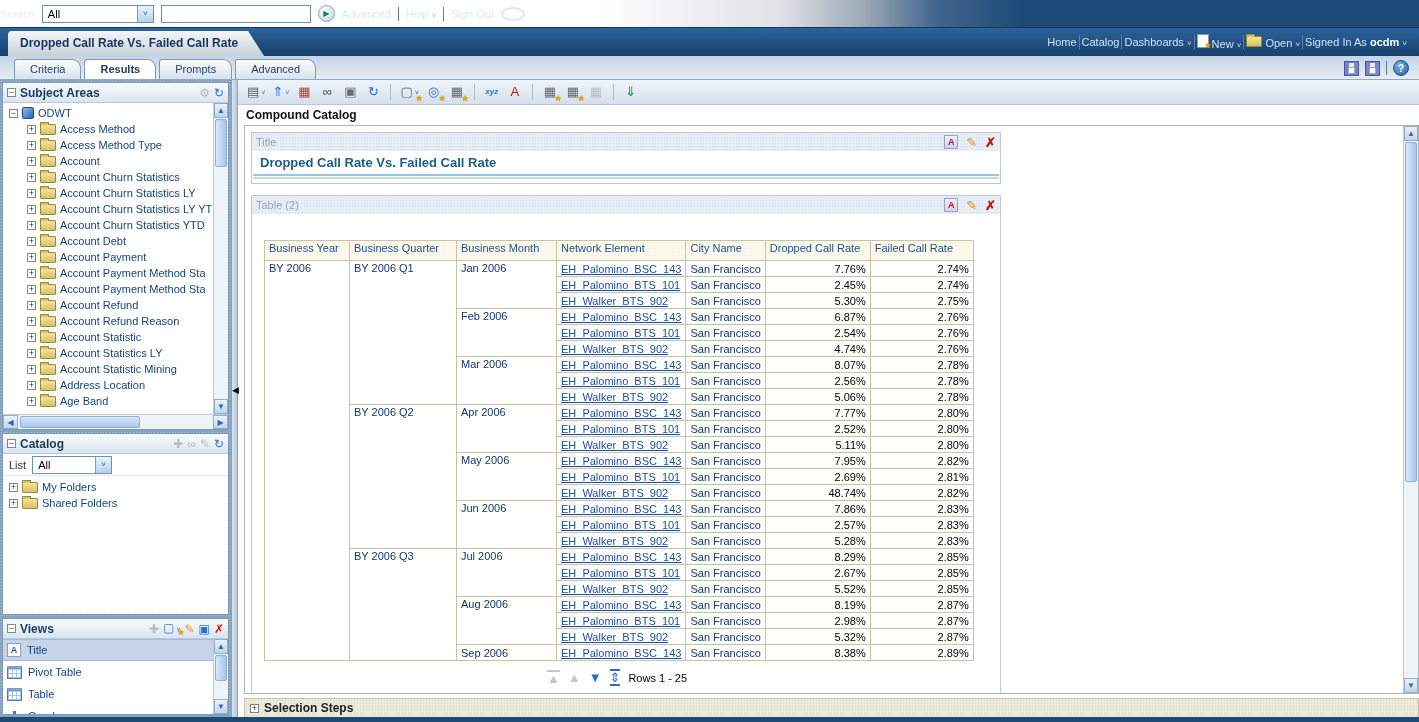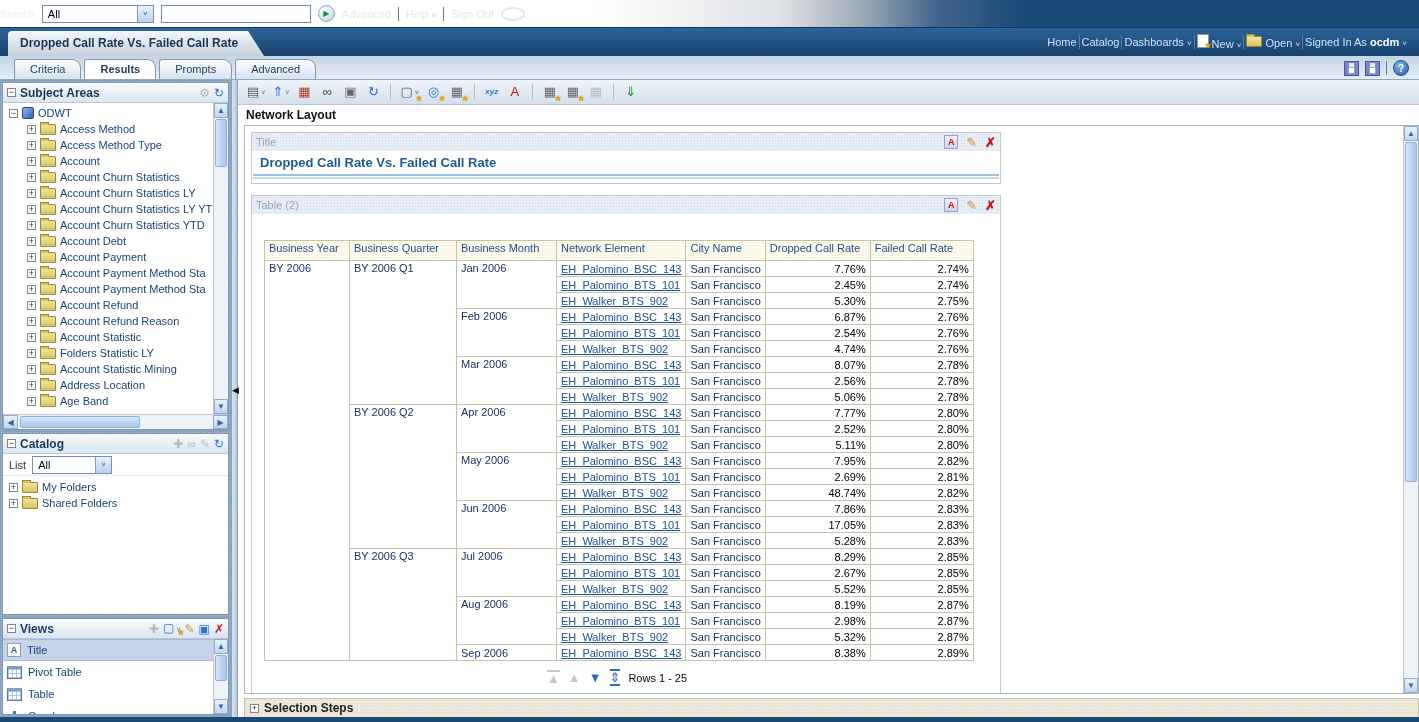"Network Layout" span.compound-label { text: Network Layout -> Compound Catalog }
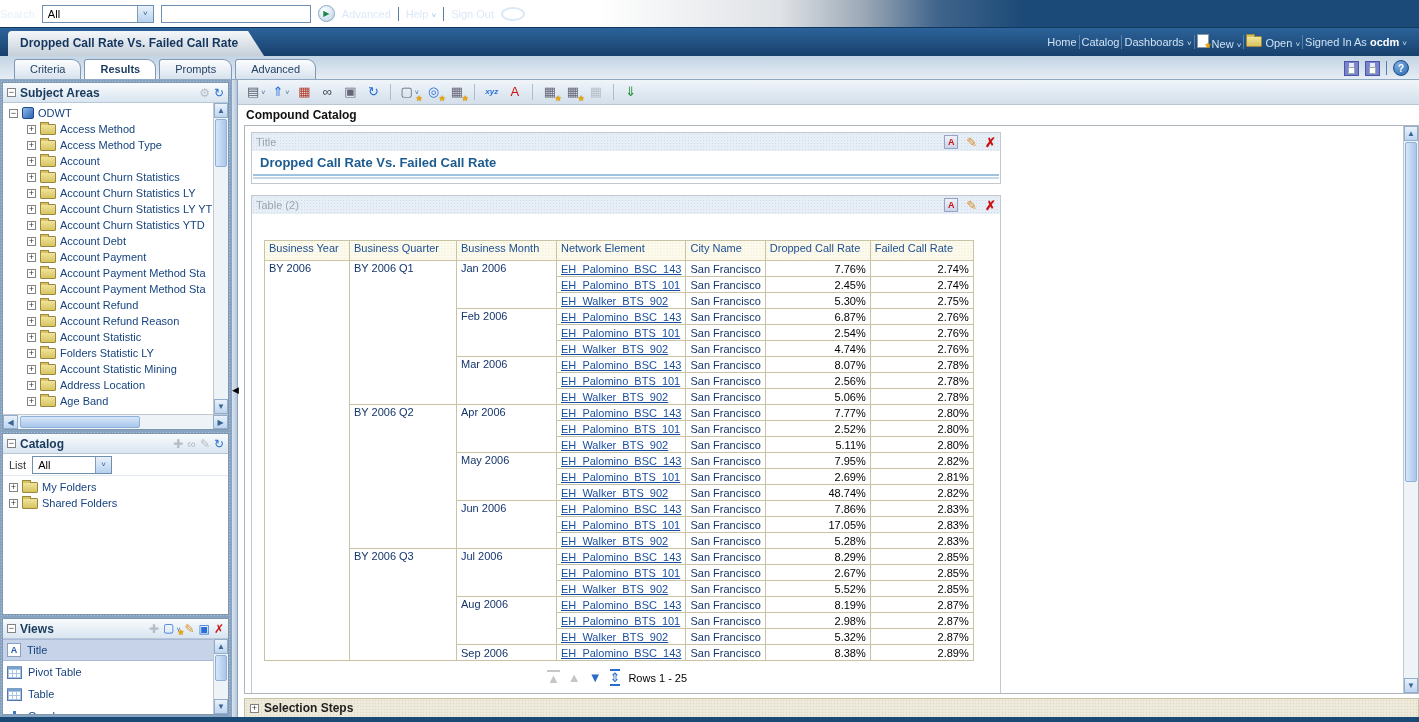"Folders Statistic LY" span.tree-label { text: Folders Statistic -> Account Statistics }
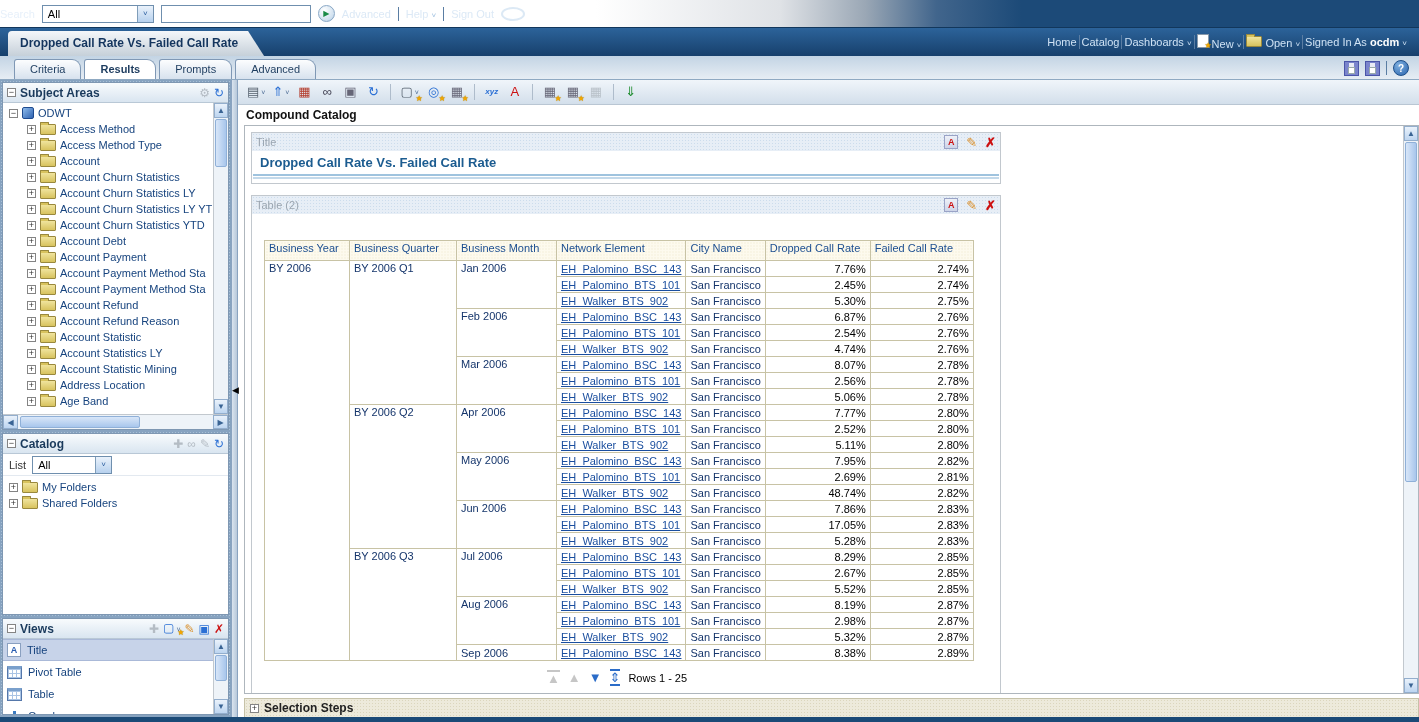"17.05%" td.num { text: 17.05% -> 2.57% }
